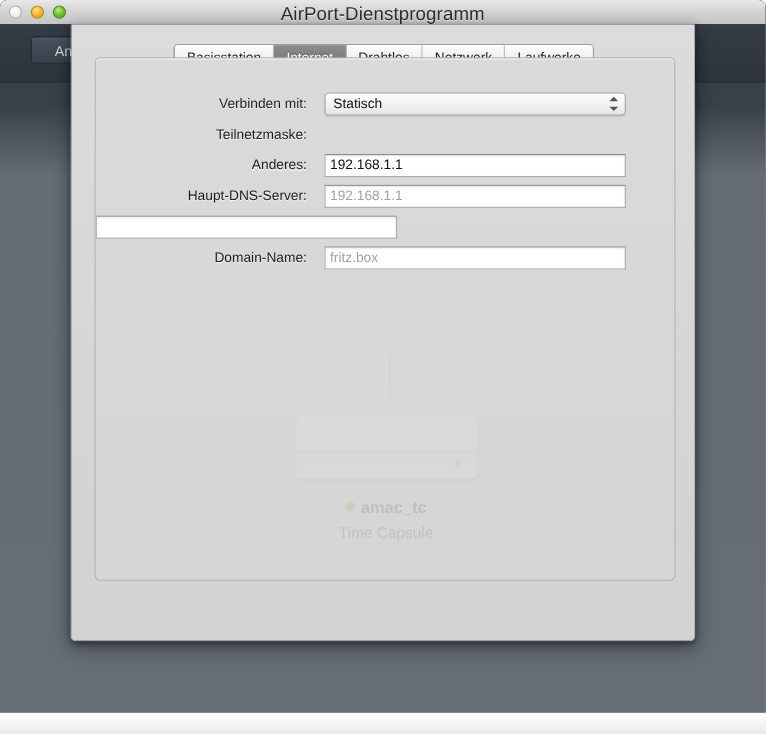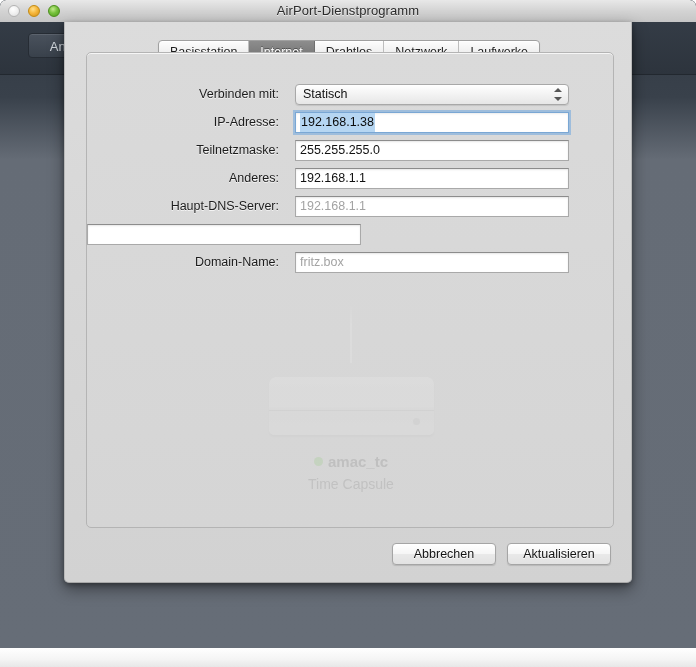"AirPort-Dienstprogramm" .window-title { font-size: 13px -> 17px }
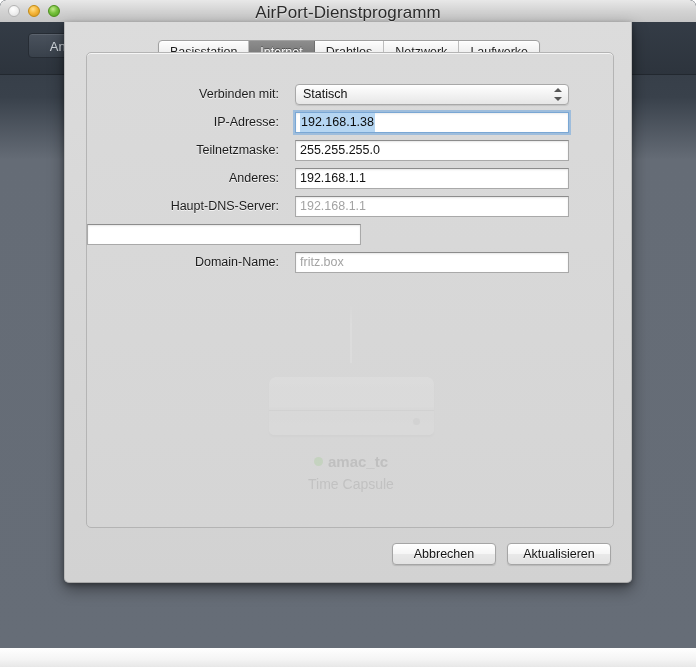"IP-Adresse:" div.row { html: <div> <div>IP-Adresse:</div> <div> <span>192.168.1.38</span> </div> </div> -> none }
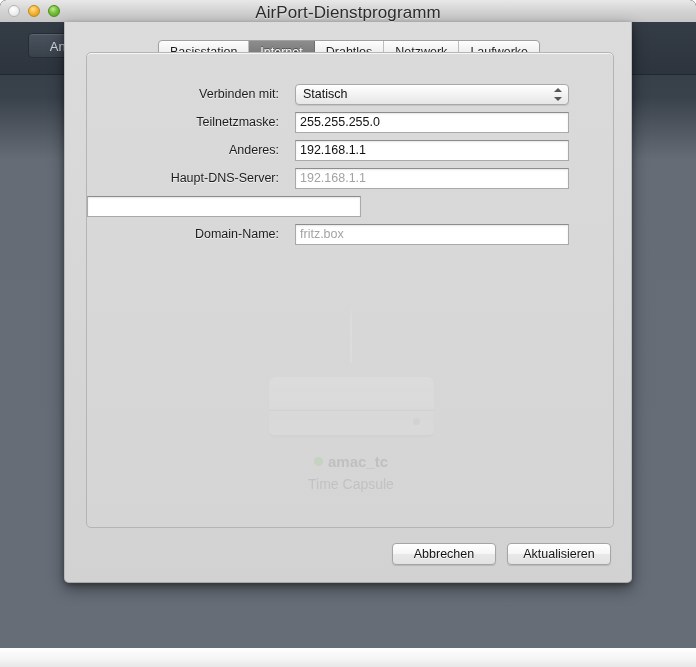"255.255.255.0" div.field { html: <div> <span>255.255.255.0</span> </div> -> none }
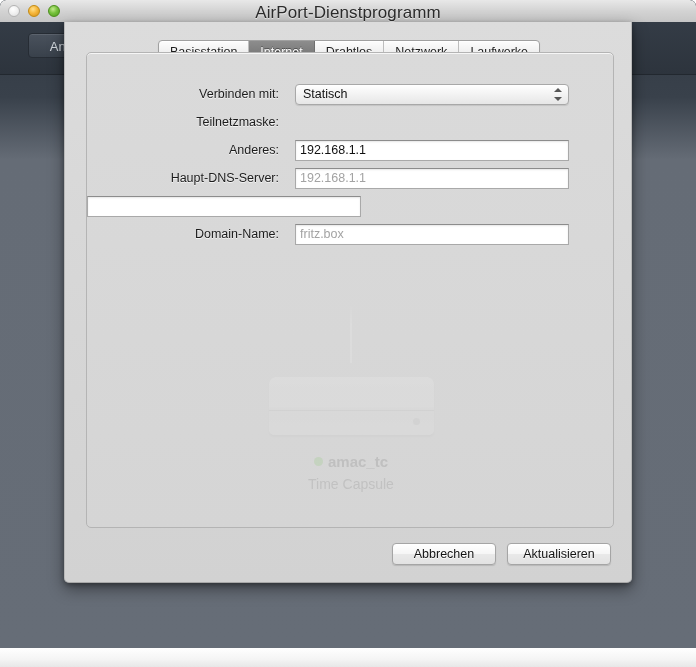"Abbrechen" div.sheet-buttons { html: <div> <div>Abbrechen</div> <div>Aktualisieren</div> </div> -> none }
